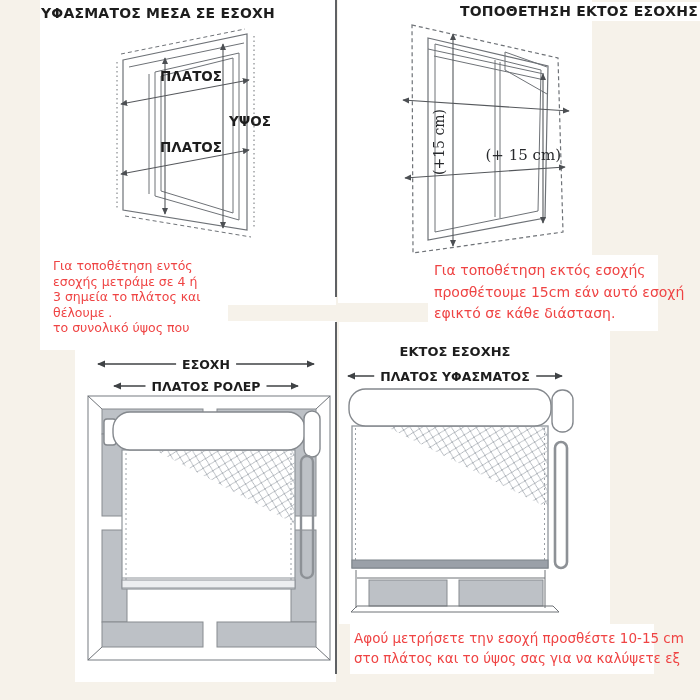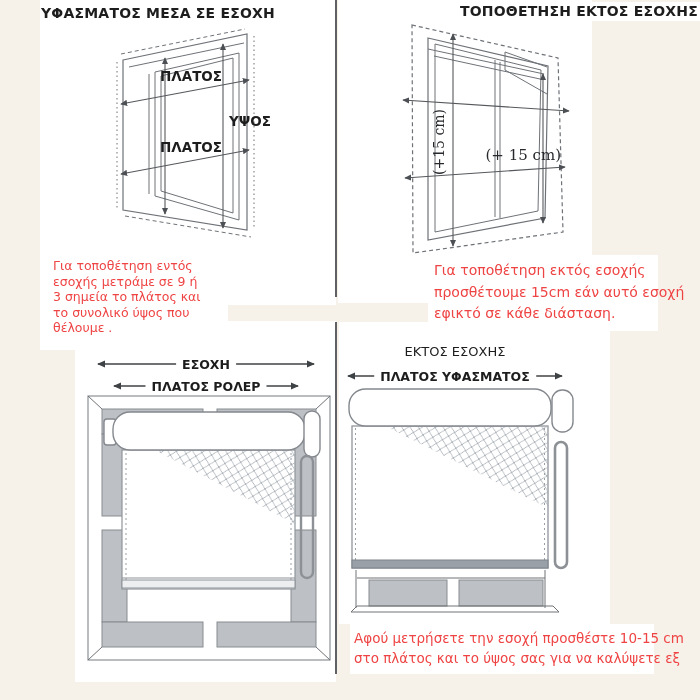"εσοχής μετράμε σε 9 ή" div.line { text: 9 -> 4 }
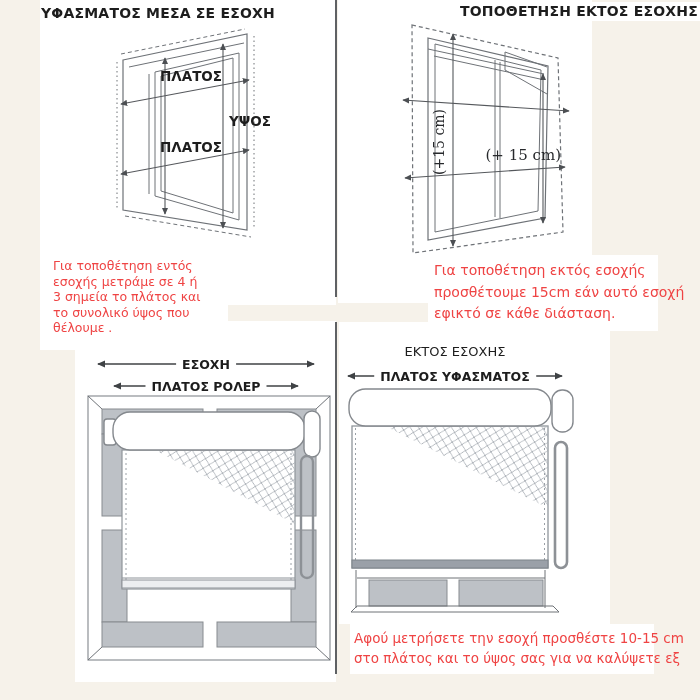"το συνολικό ύψος που" div.line { order: before "θέλουμε ." -> after "θέλουμε ." }
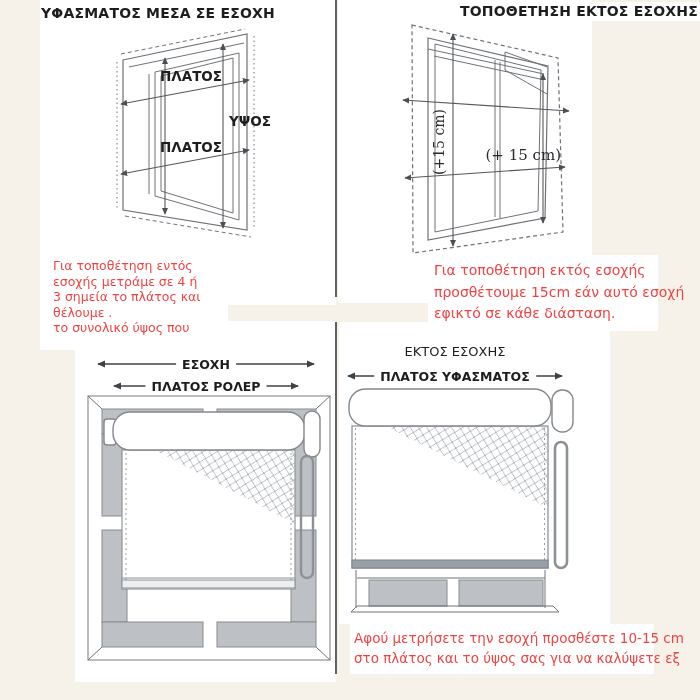"ΕΚΤΟΣ ΕΣΟΧΗΣ" .sub-title { font-weight: normal -> bold }
